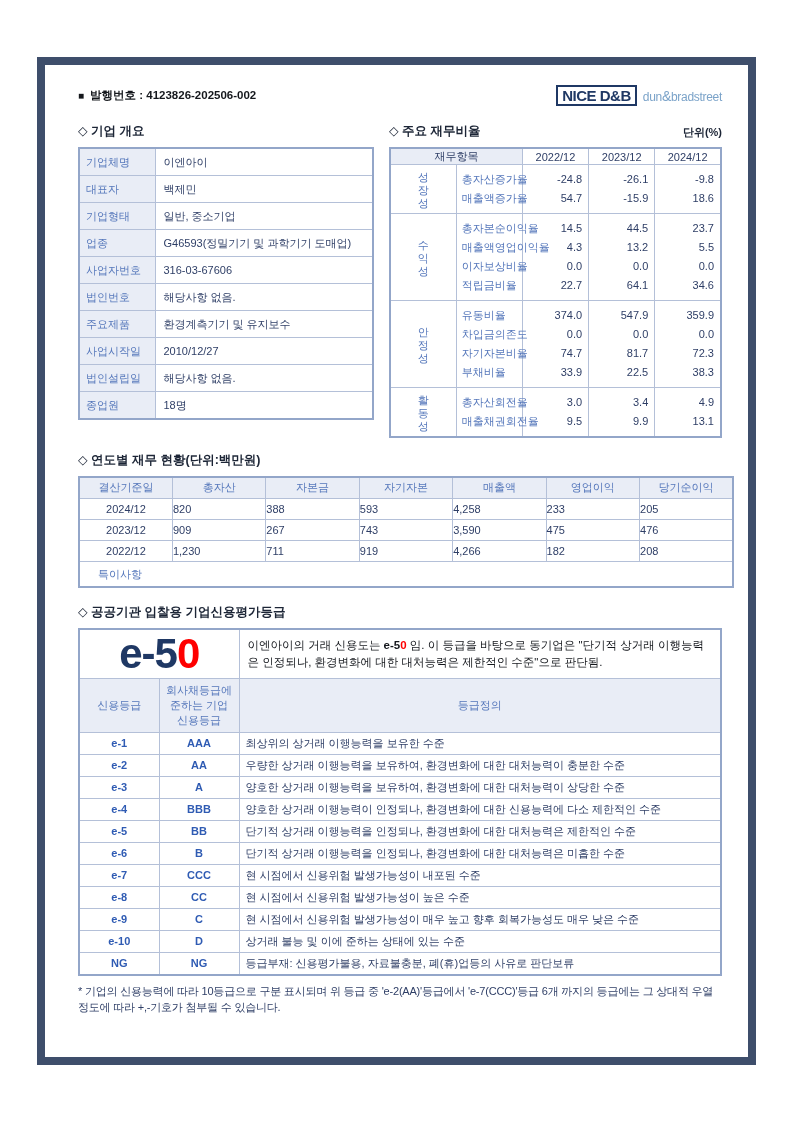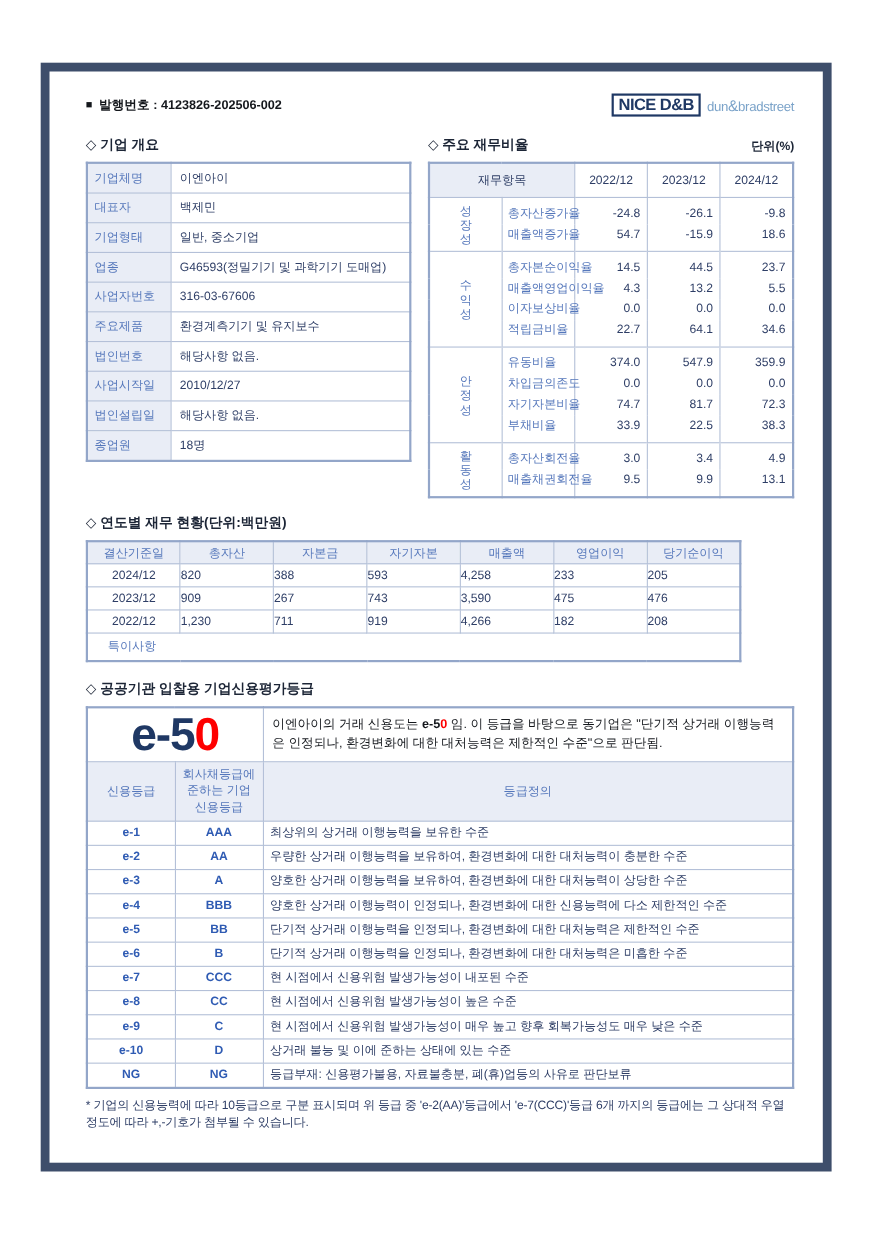"재무항목" #ratios-table thead th { height: 31px -> 16px }
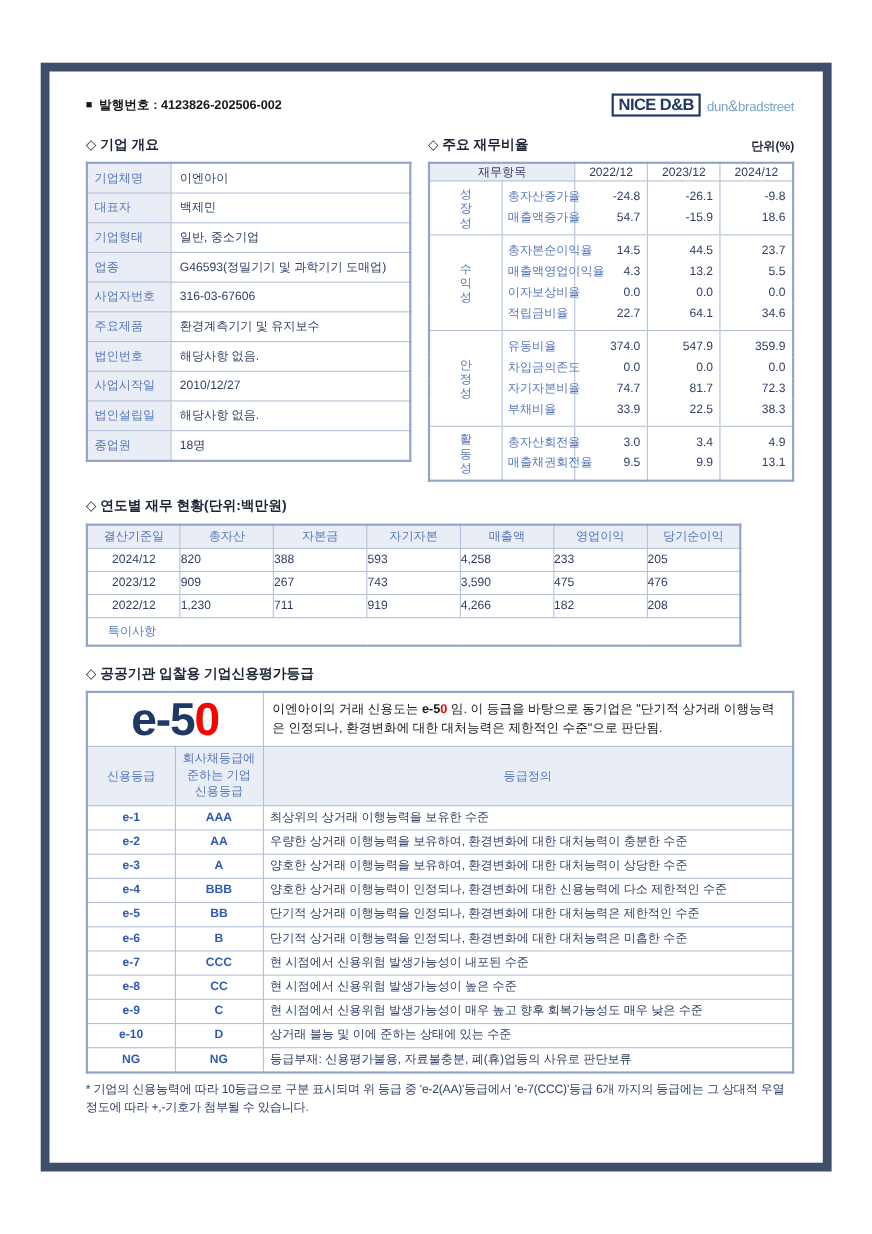"주요제품" tr { order: before "법인번호" -> after "법인번호" }
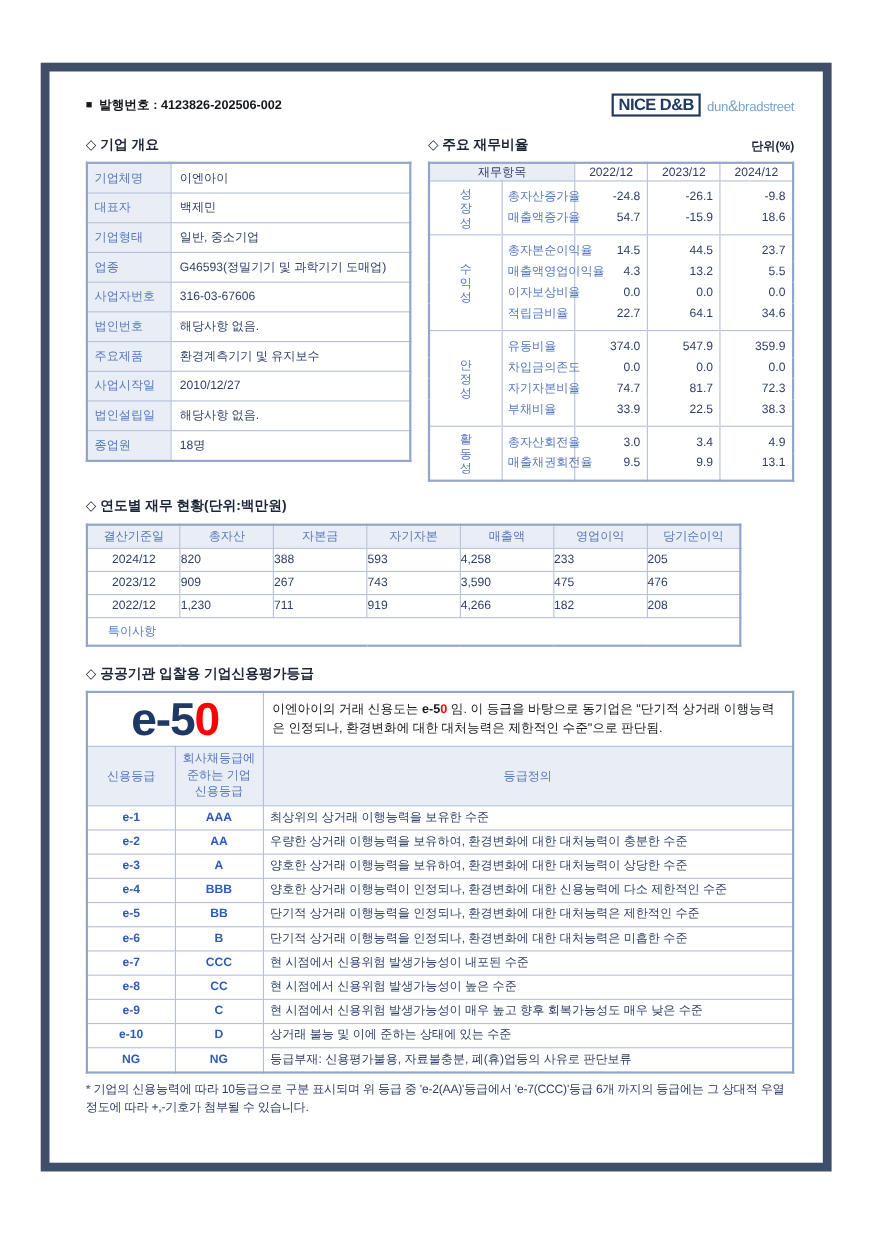"결산기준일" #annual-table { width: 596px -> 656px }
